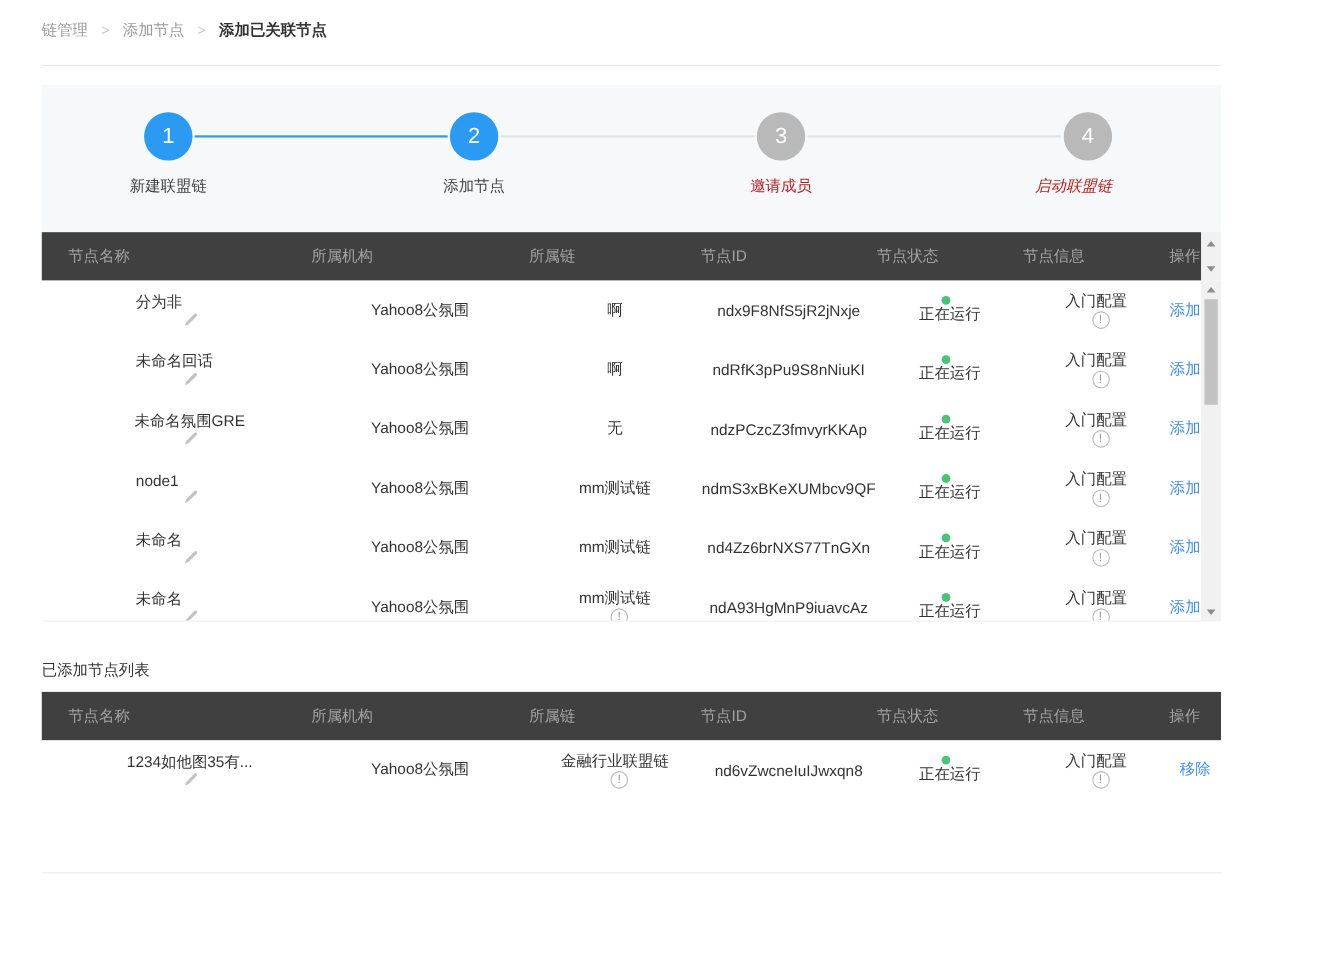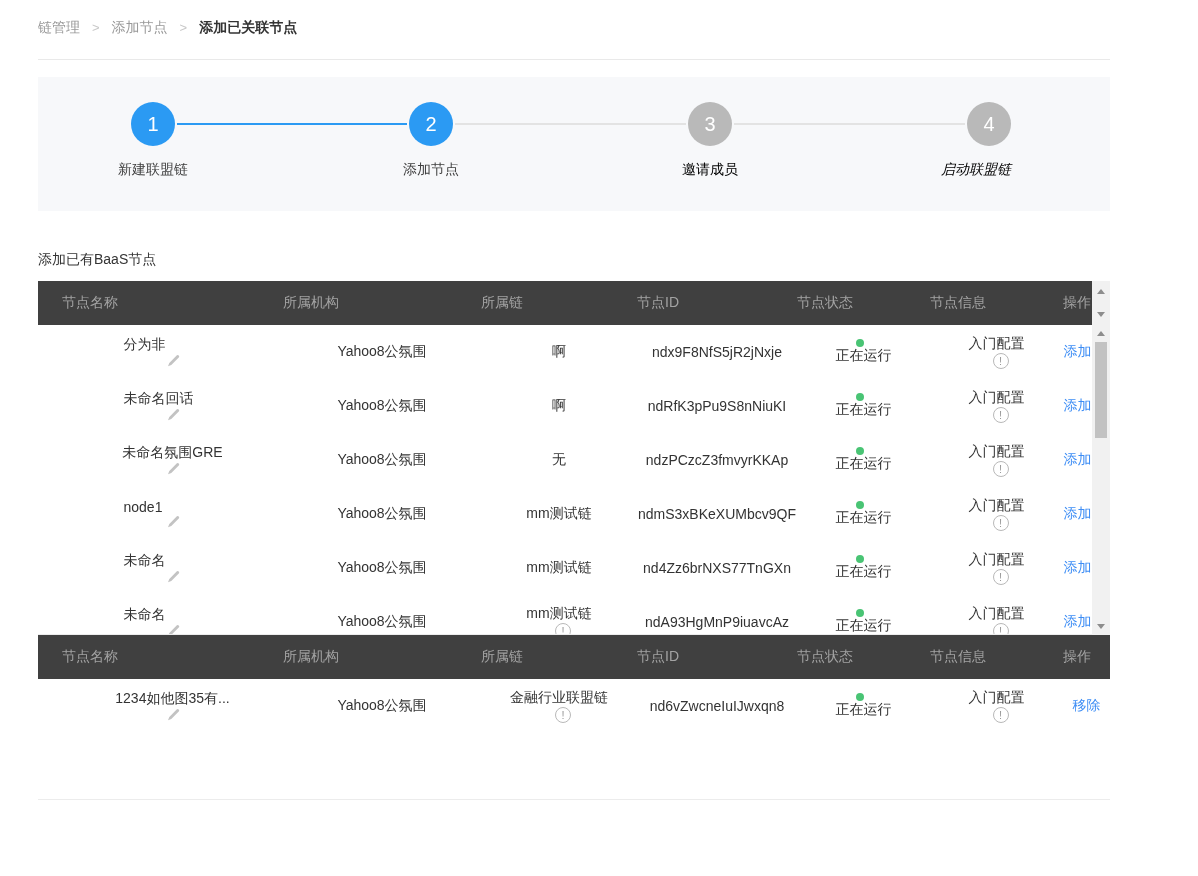"邀请成员" .step-label { color: #000000 -> #b91c1c }
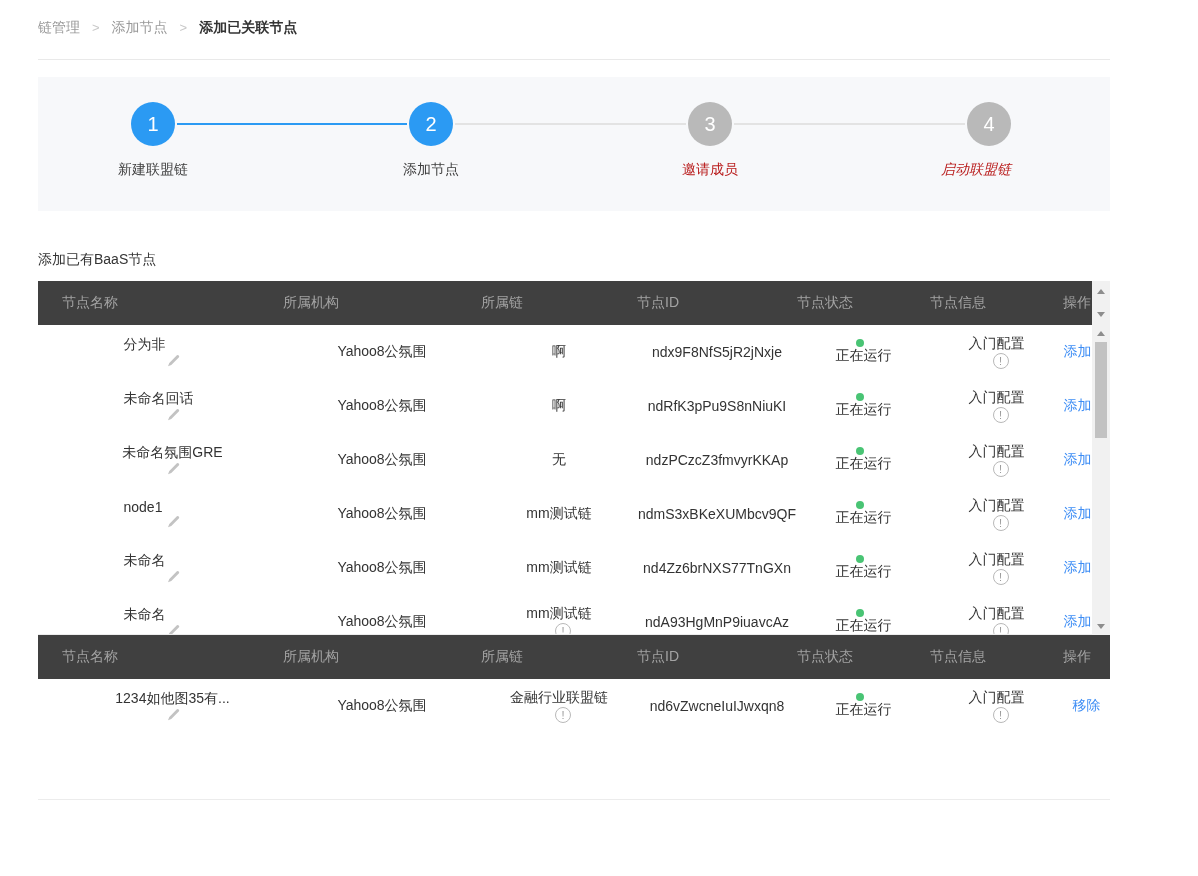"添加已有BaaS节点" div.section-title { html: <div>添加已有BaaS节点</div> -> none }
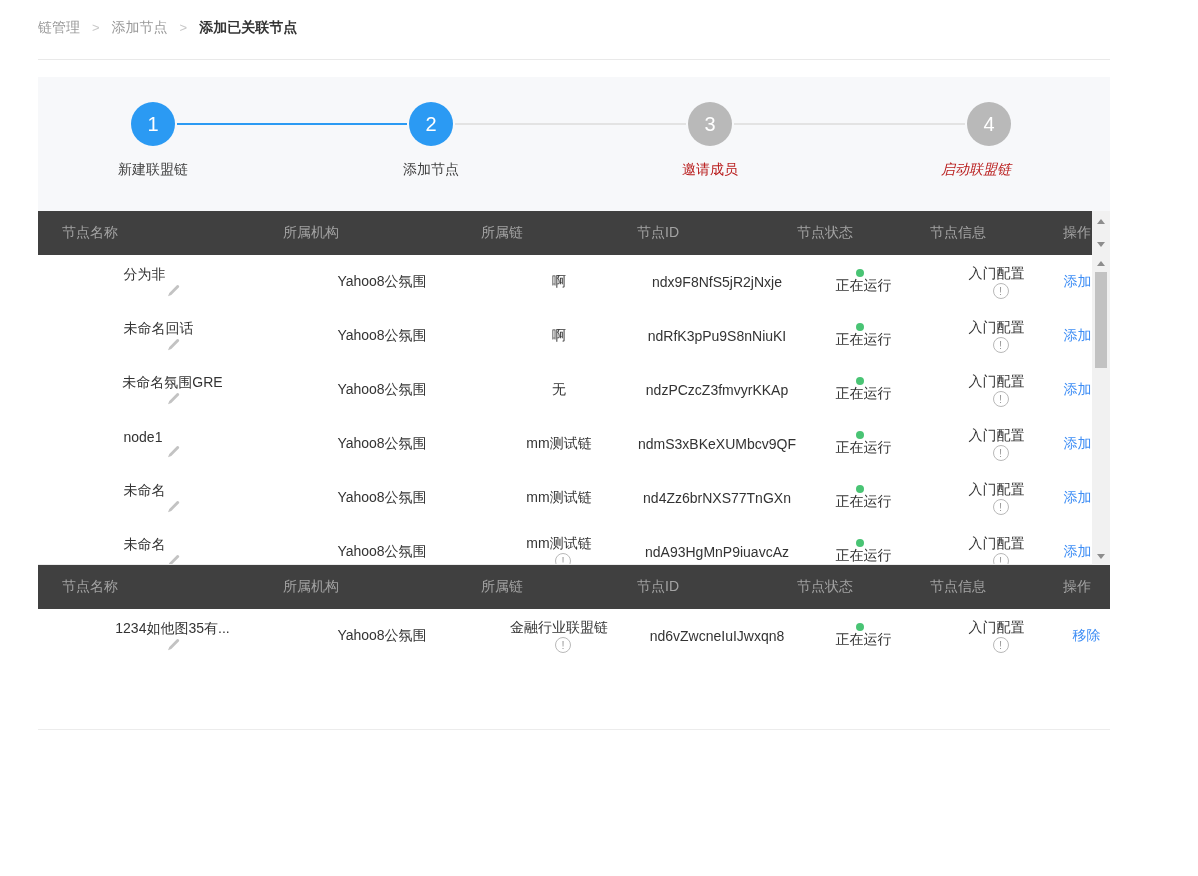"已添加节点列表" div.section-title { html: none -> <div>已添加节点列表</div> }
